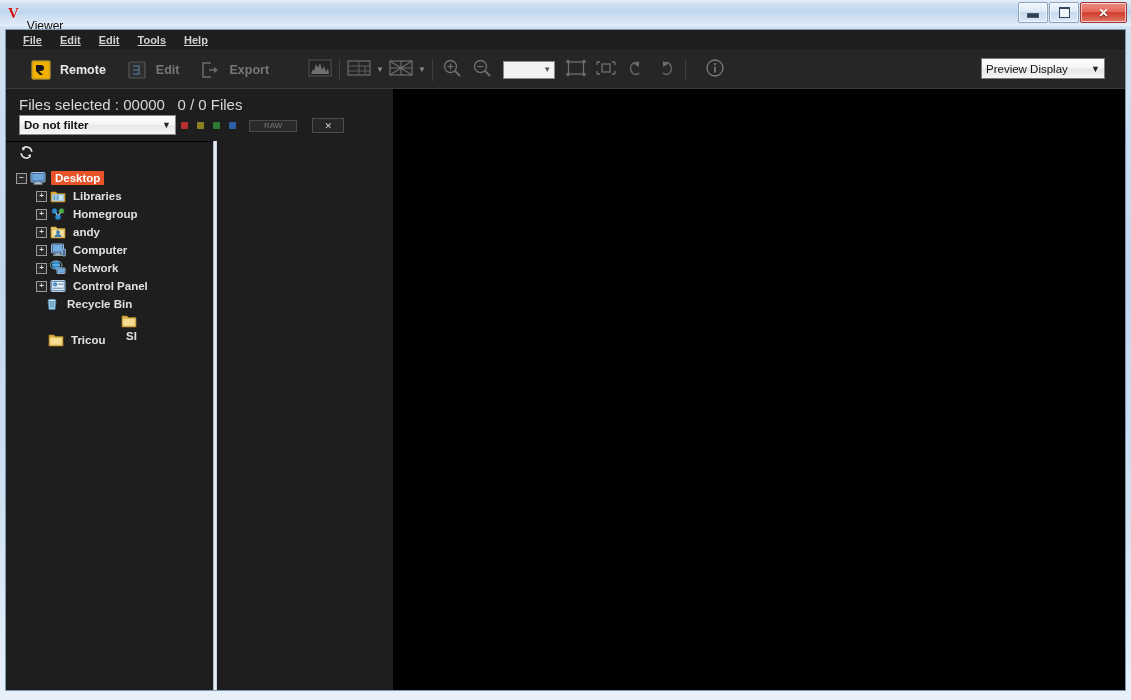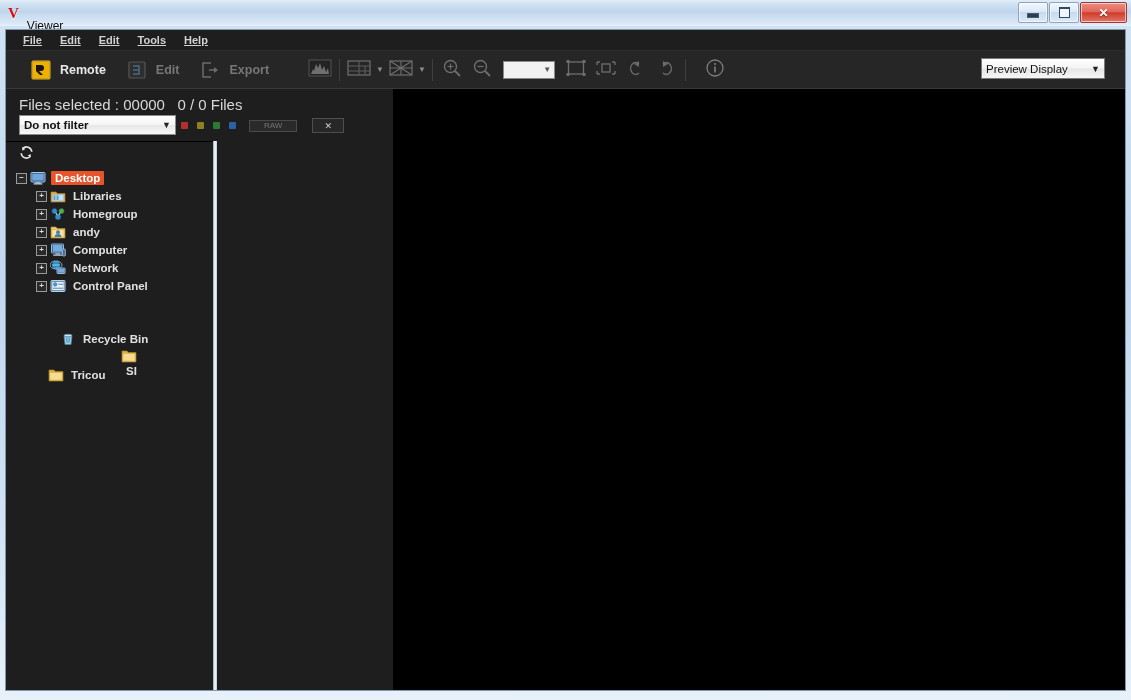"Recycle Bin" div.trow { margin-top: 35px -> none; padding-left: 42px -> 26px }
